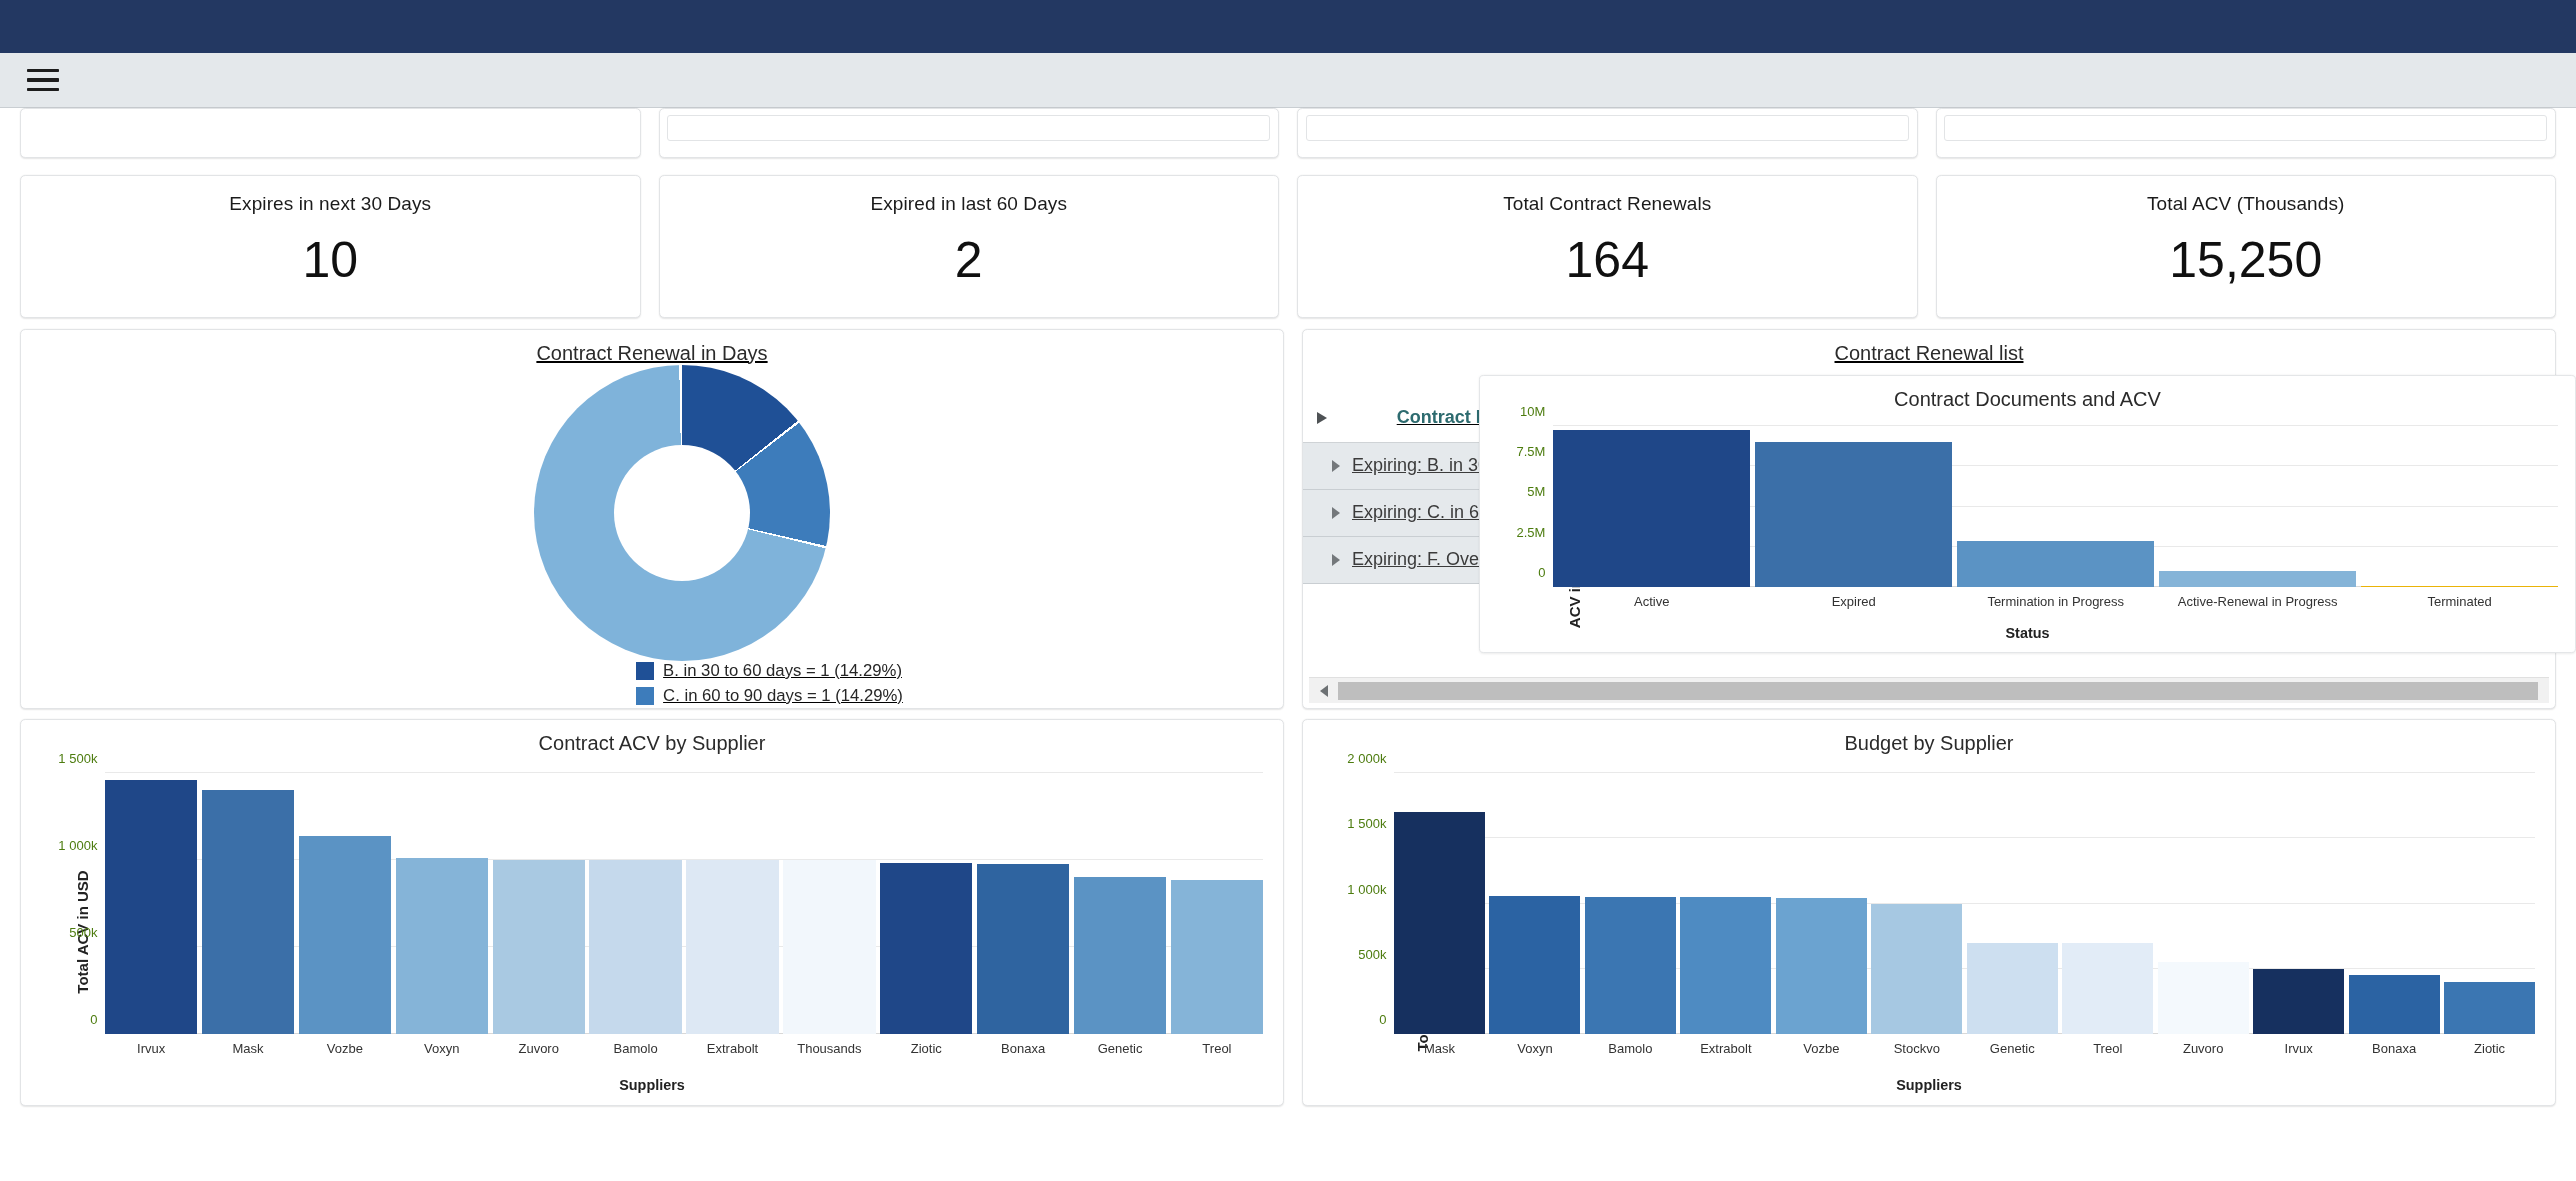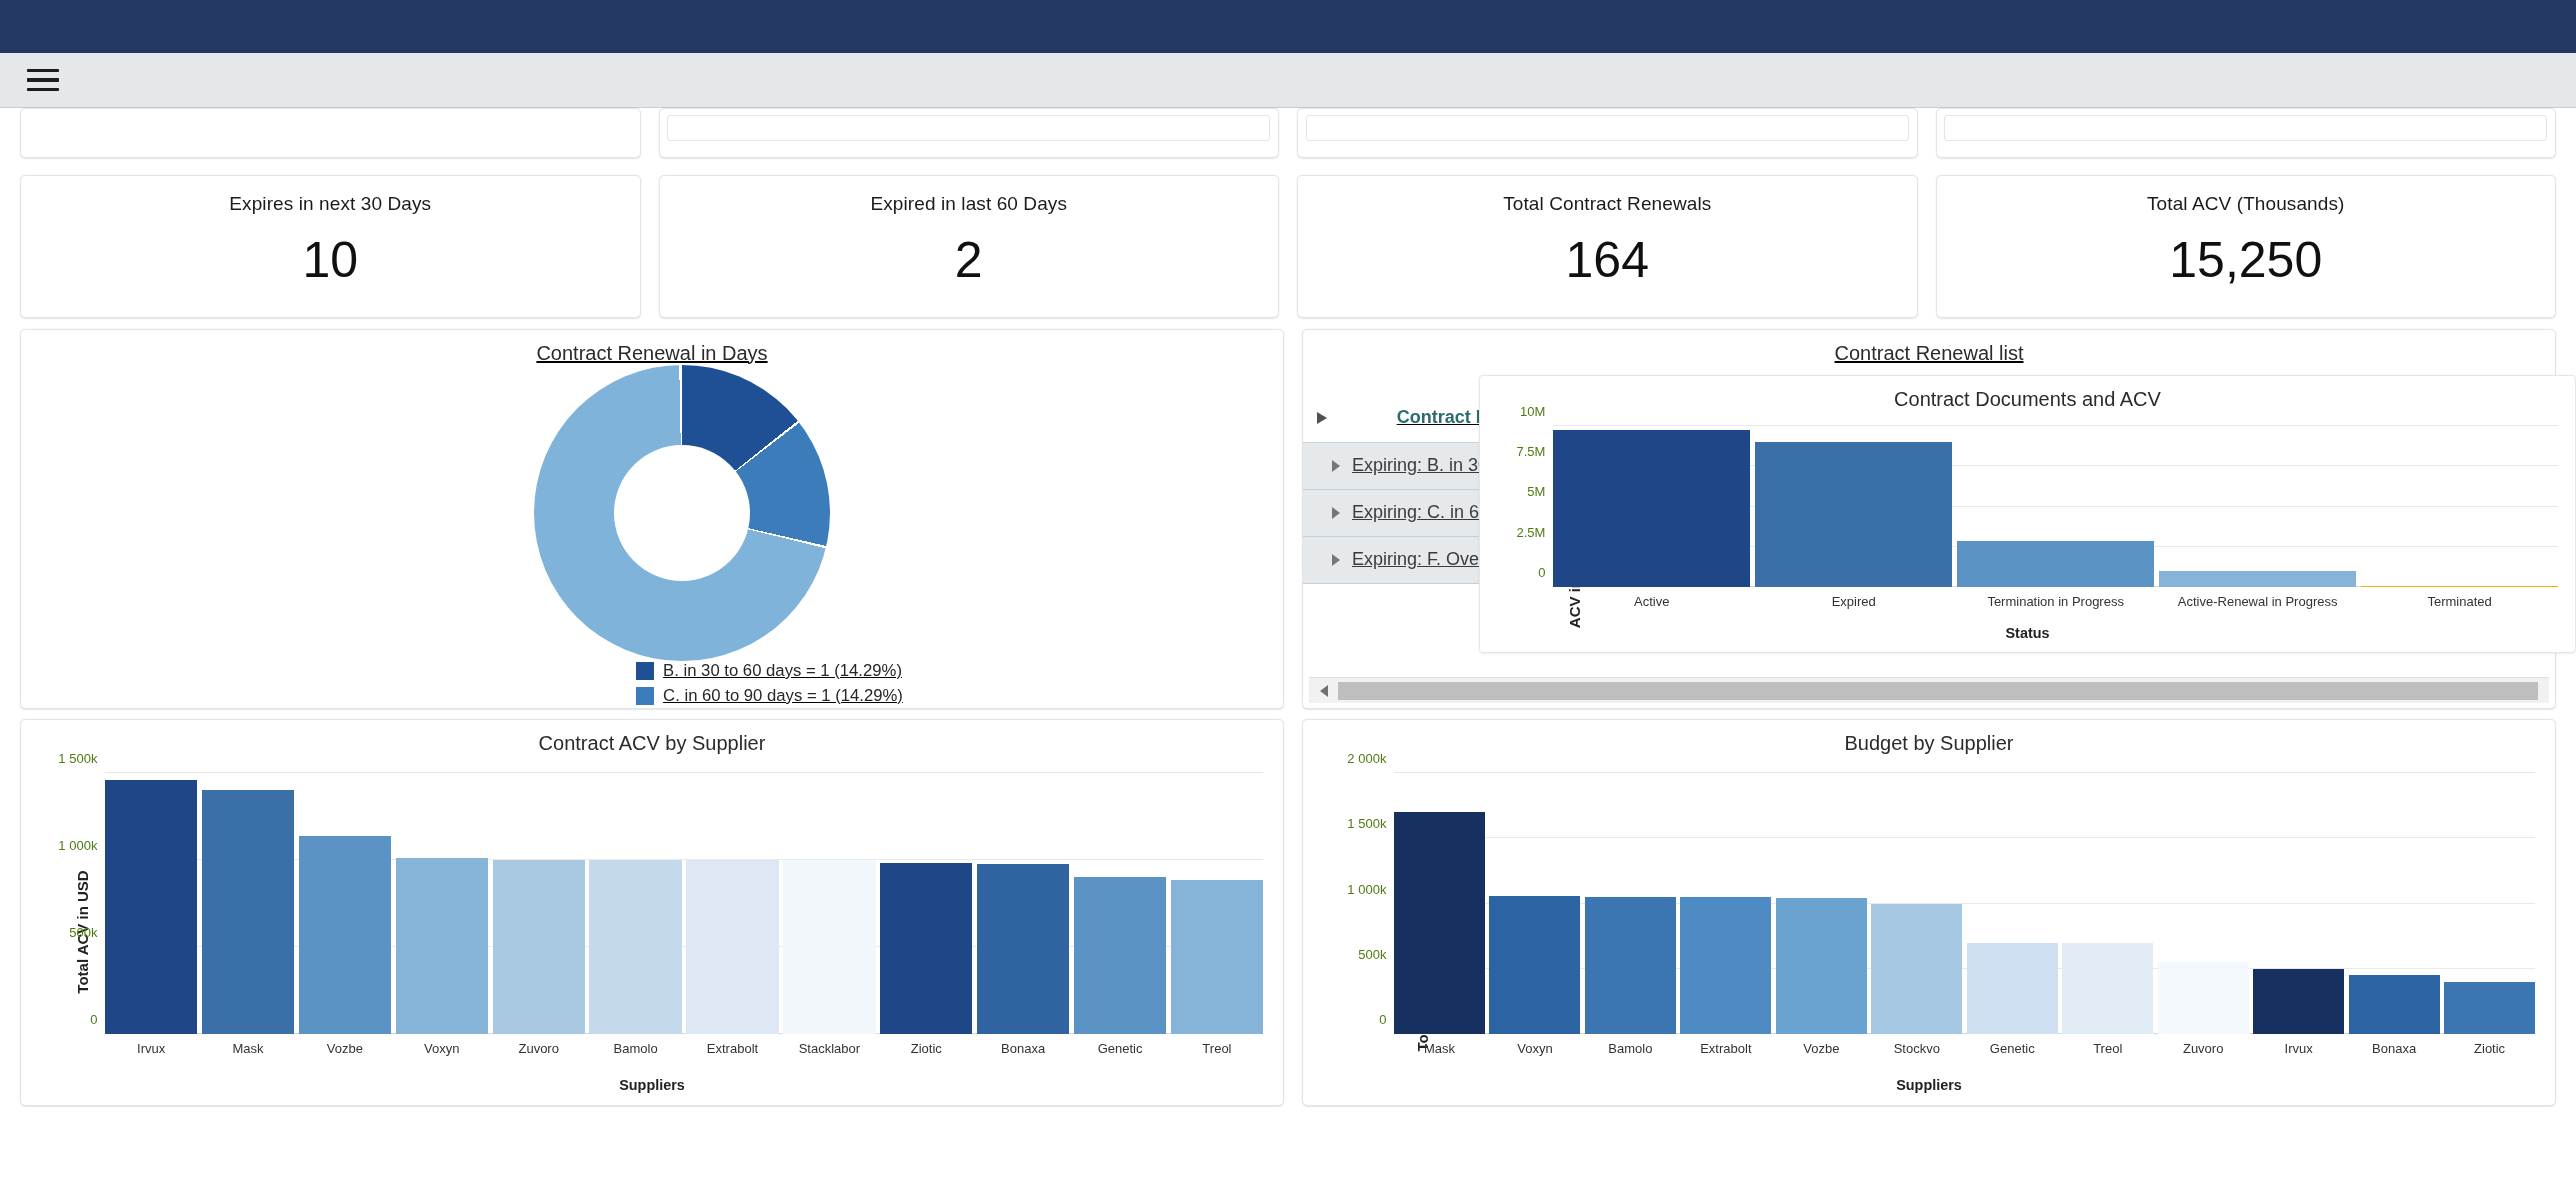"Stacklabor" div.xtick { text: Stacklabor -> Thousands }
